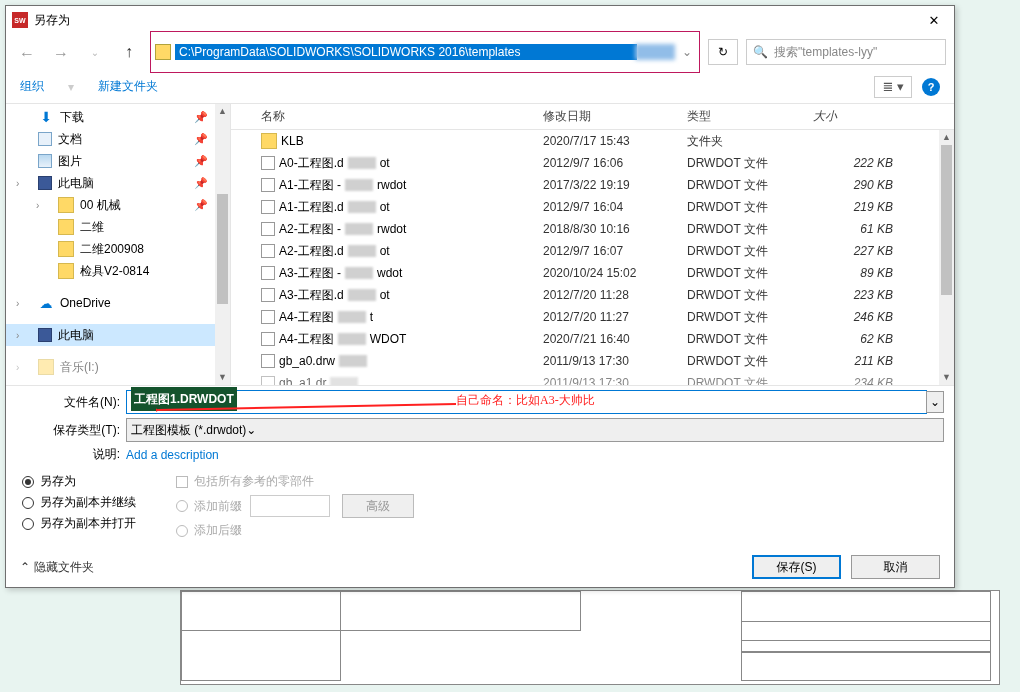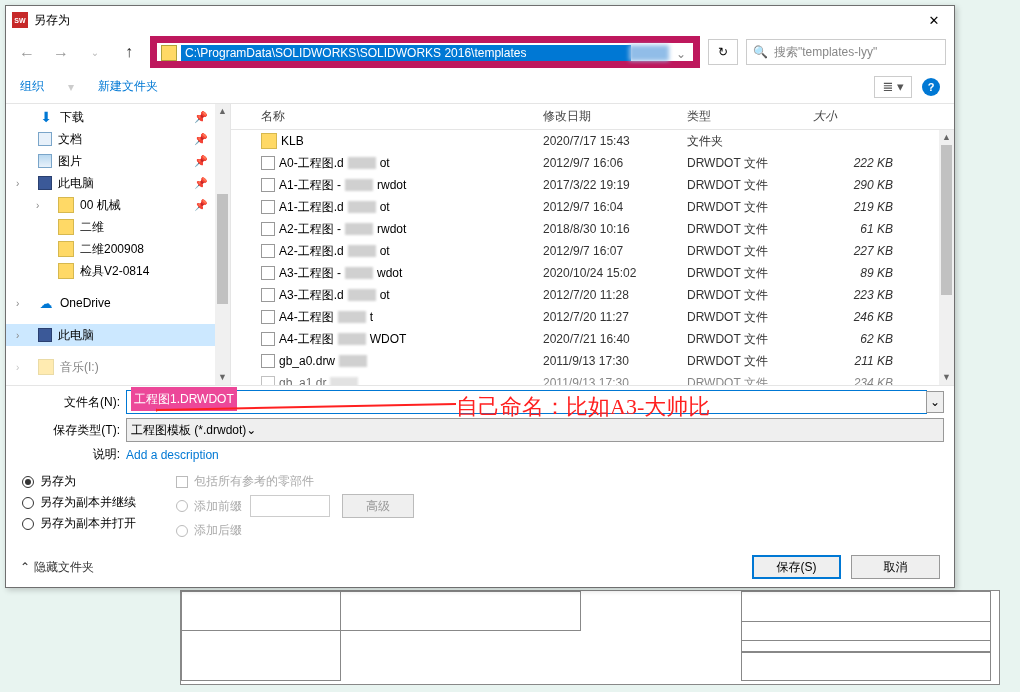"C:\ProgramData\SOLIDWORKS\SOLIDWORKS" .addr-wrap { align-items: flex-end -> center; border: 7px solid #be185d -> 1px solid #be185d; height: 32px -> 42px }
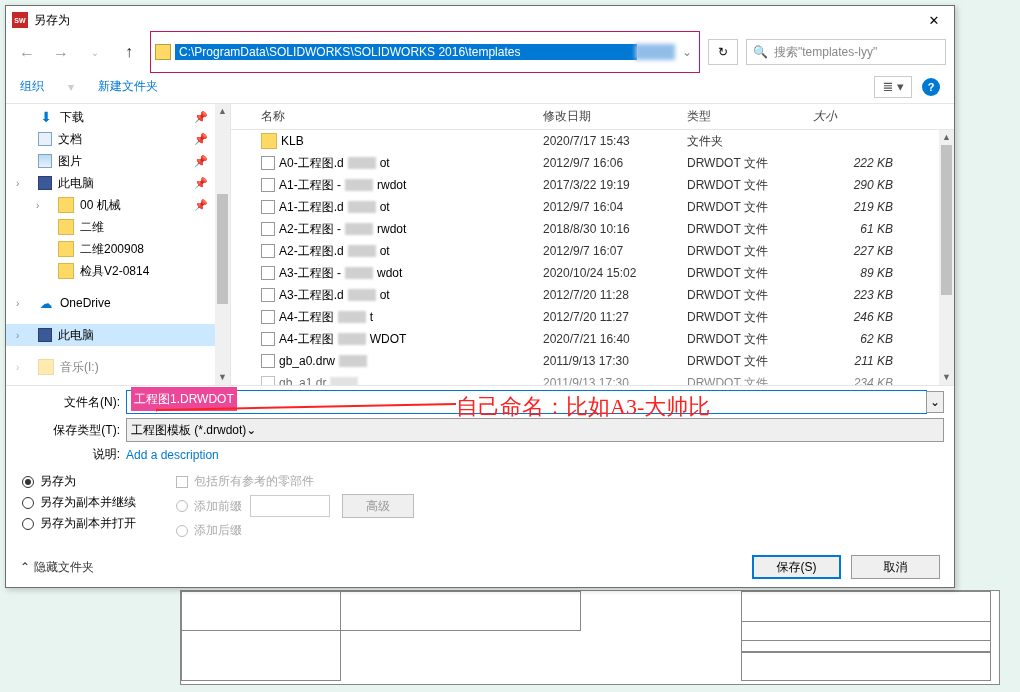"工程图1.DRWDOT" .fname-input span { background: #ec4899 -> #14532d; font-weight: none -> bold }
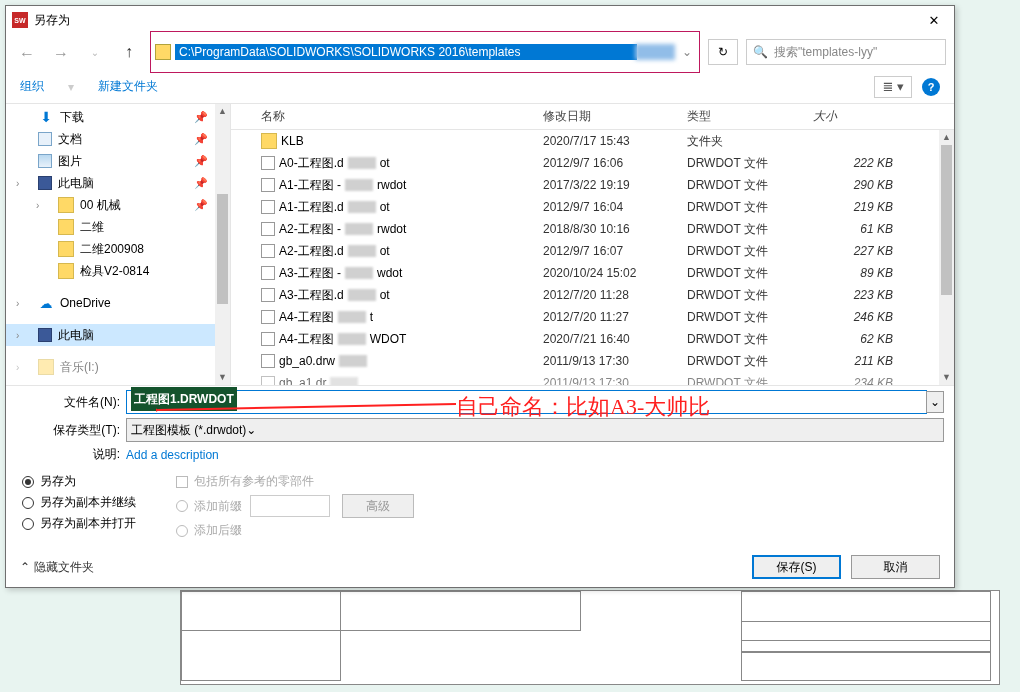"自己命名：比如A3-大帅比" .anno-text { font-size: 22px -> 12px }
